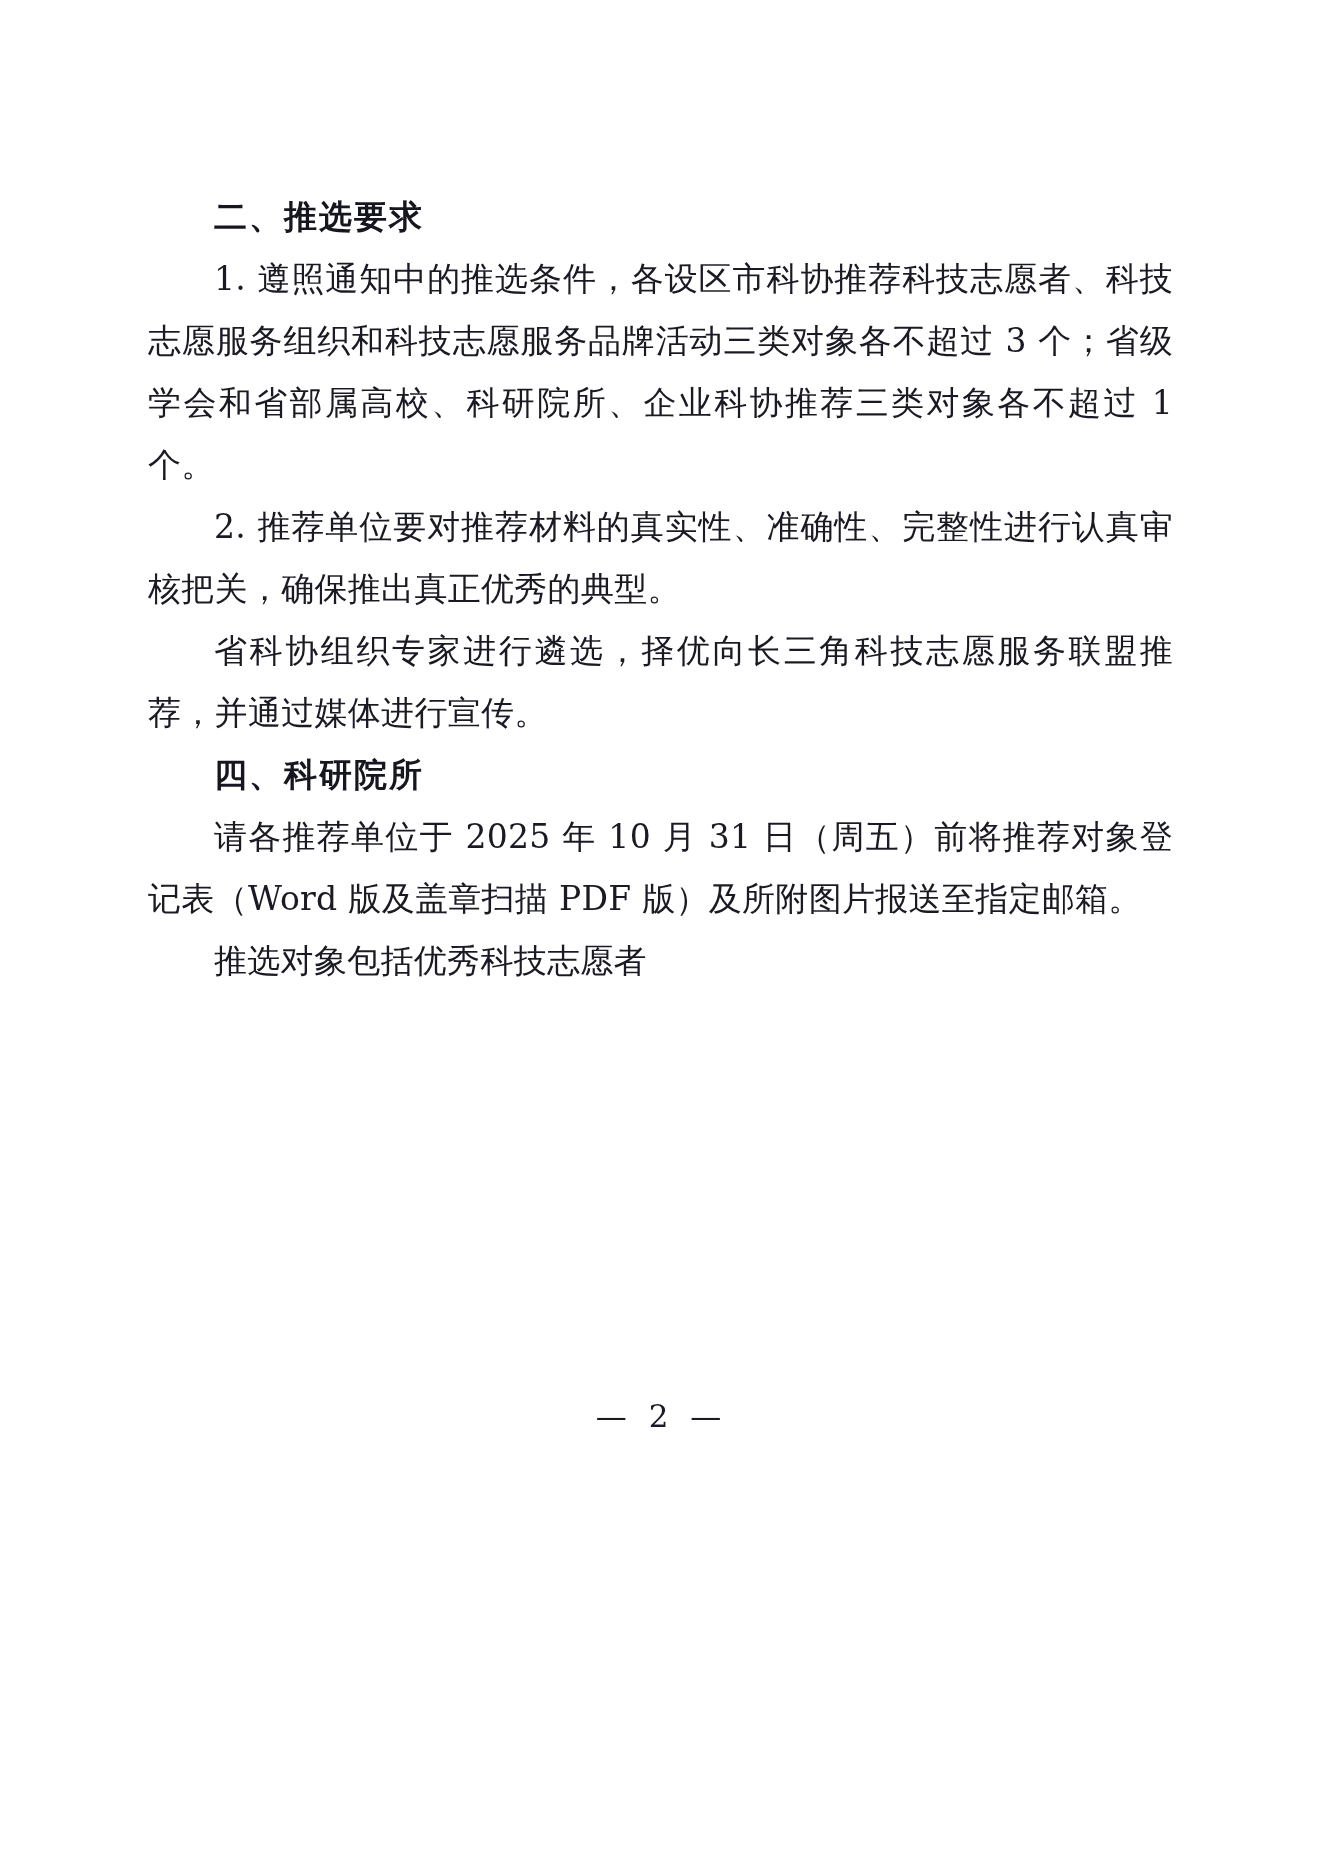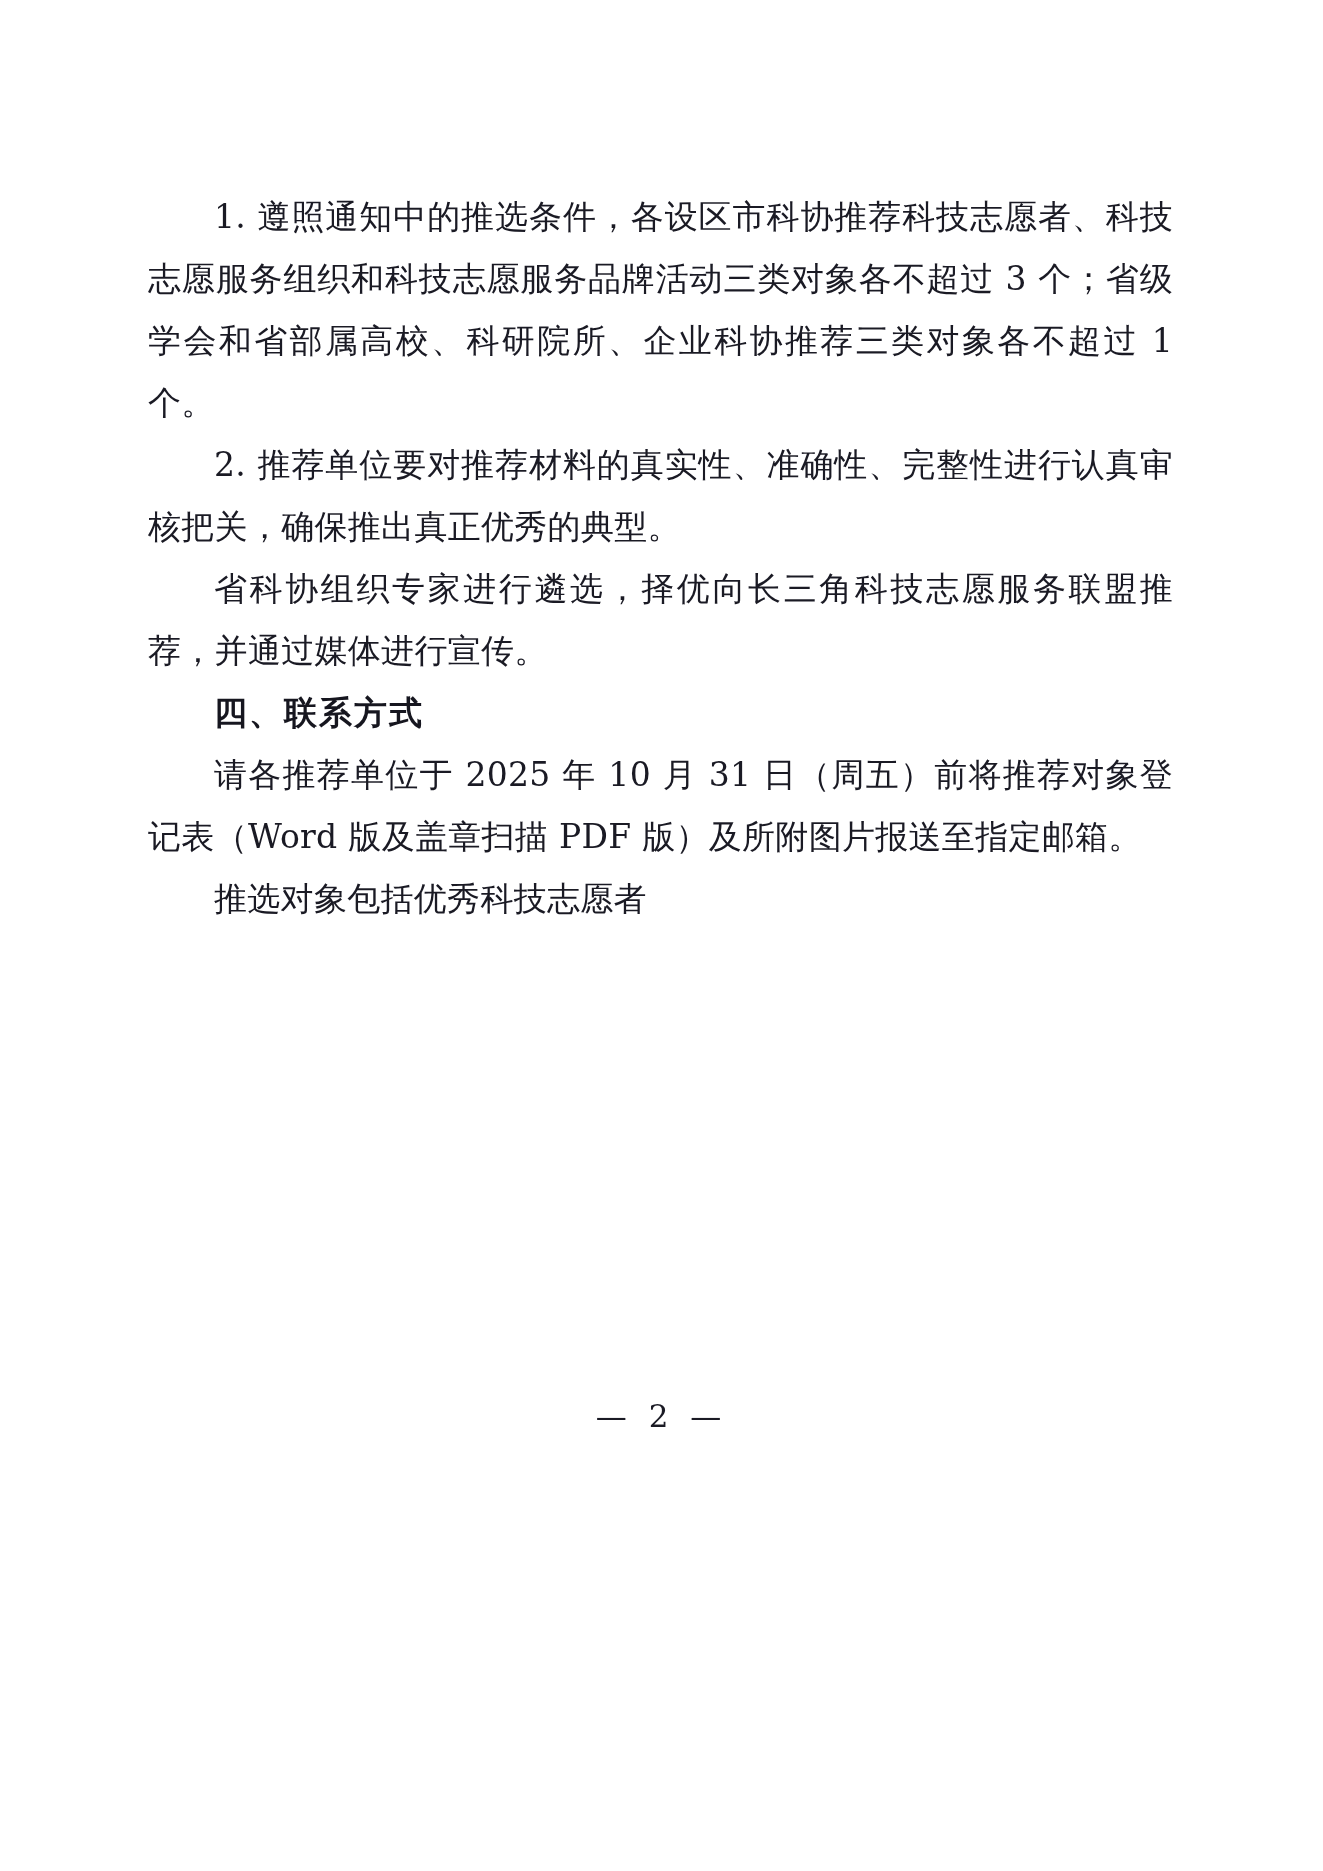"二、推选要求" p.heading { html: none -> <p>二、推选要求</p> }
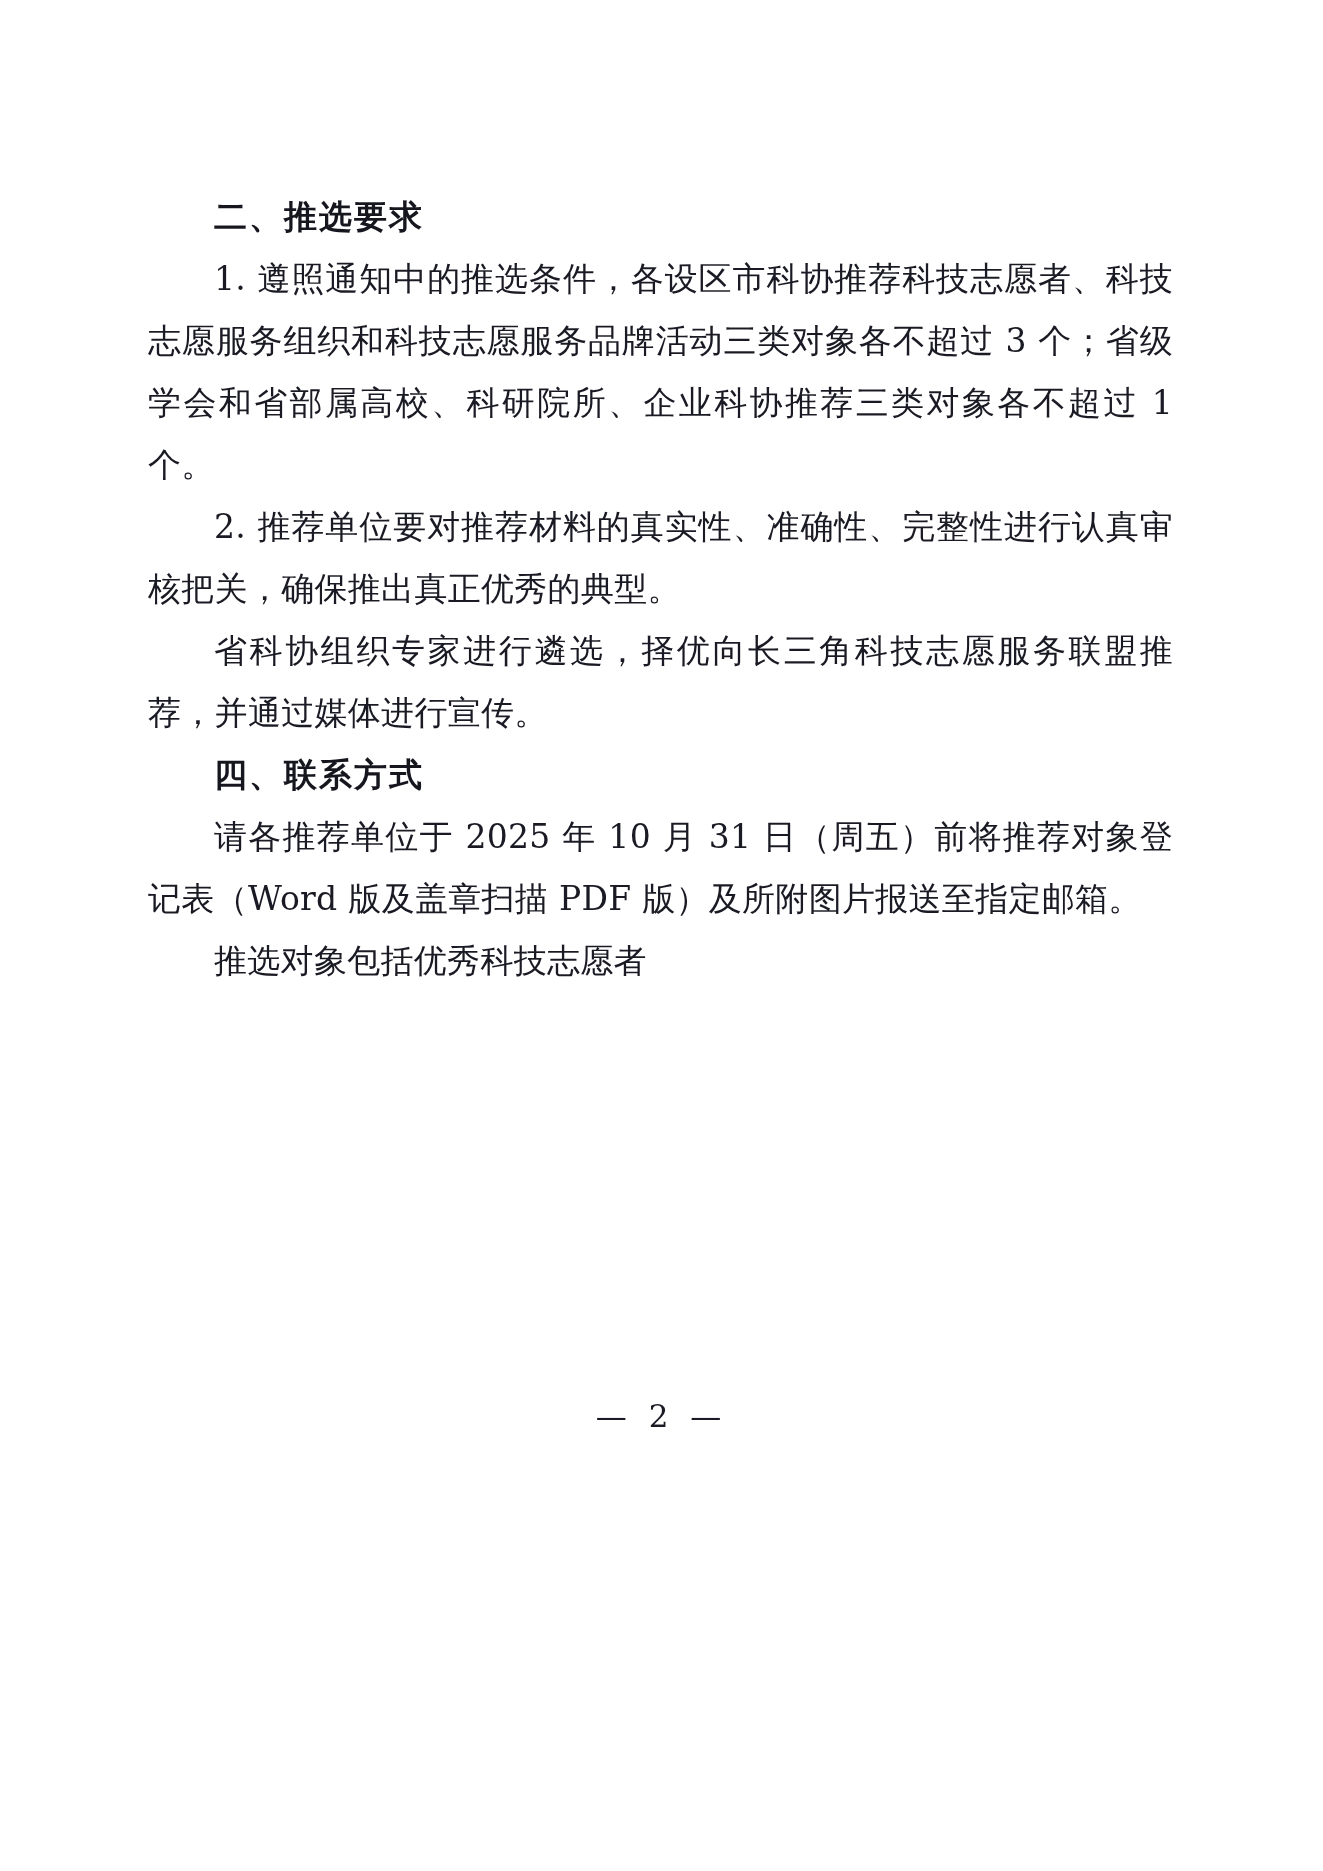"四、联系方式" p.heading { text: 联系方式 -> 科研院所 }
